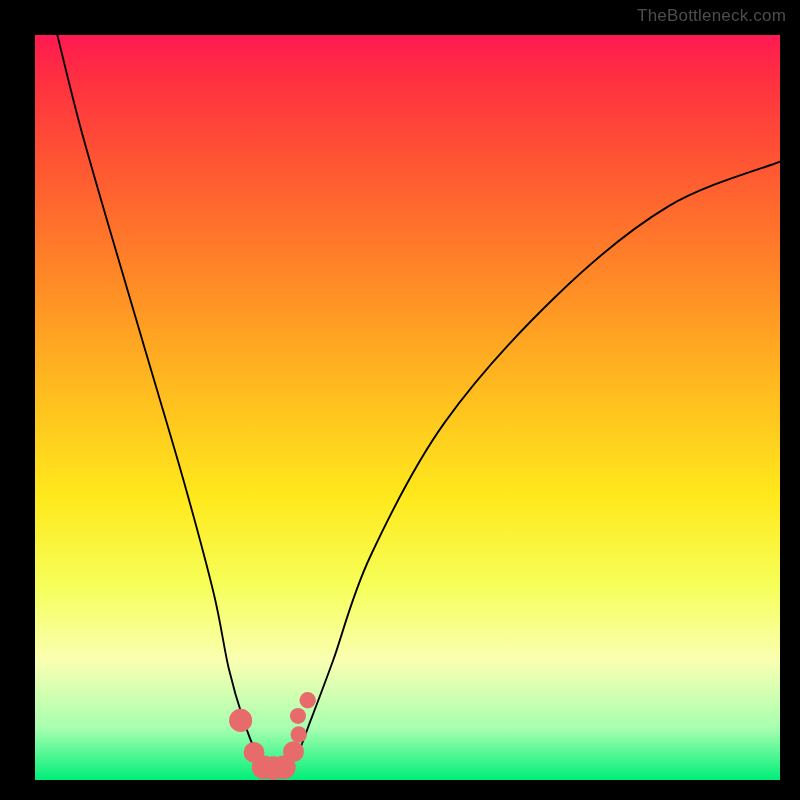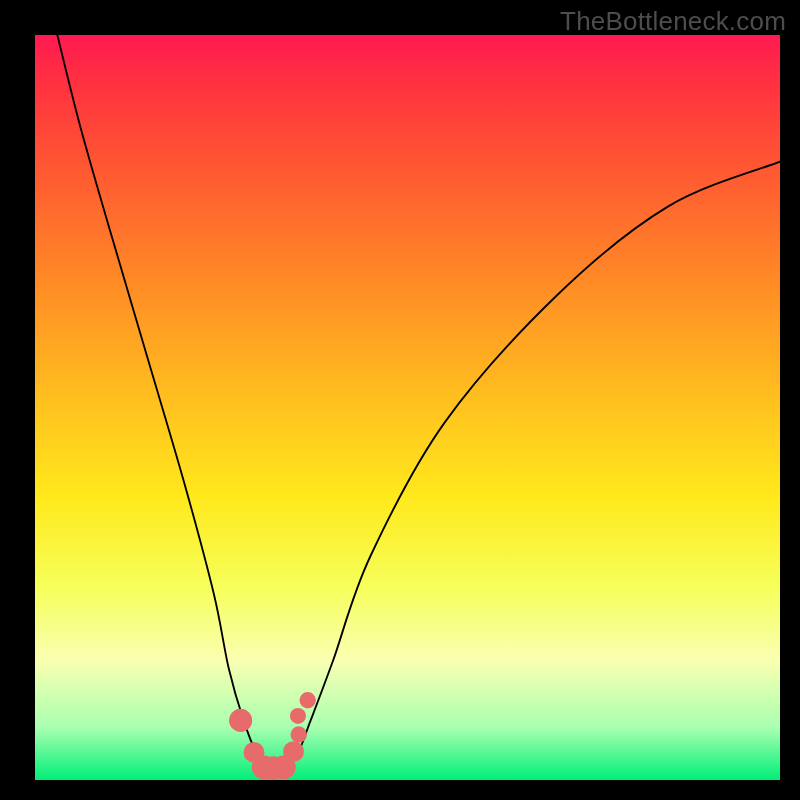"TheBottleneck.com" .watermark { font-size: 26px -> 17px }
